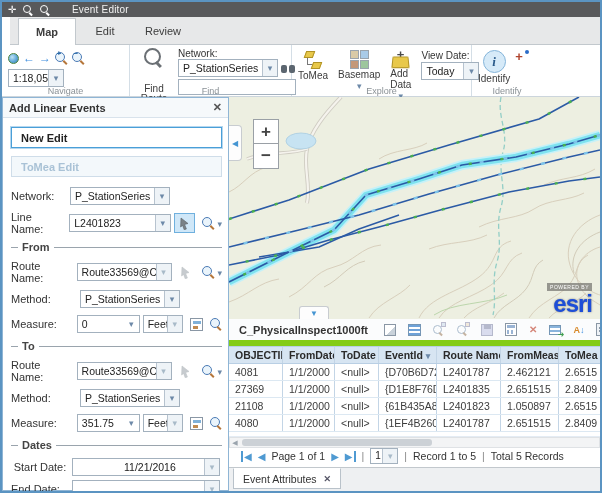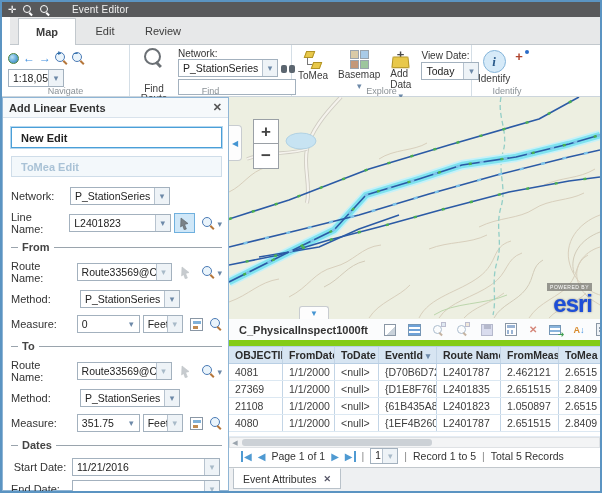"11/21/2016" span.combo { padding-left: none -> 47px }
